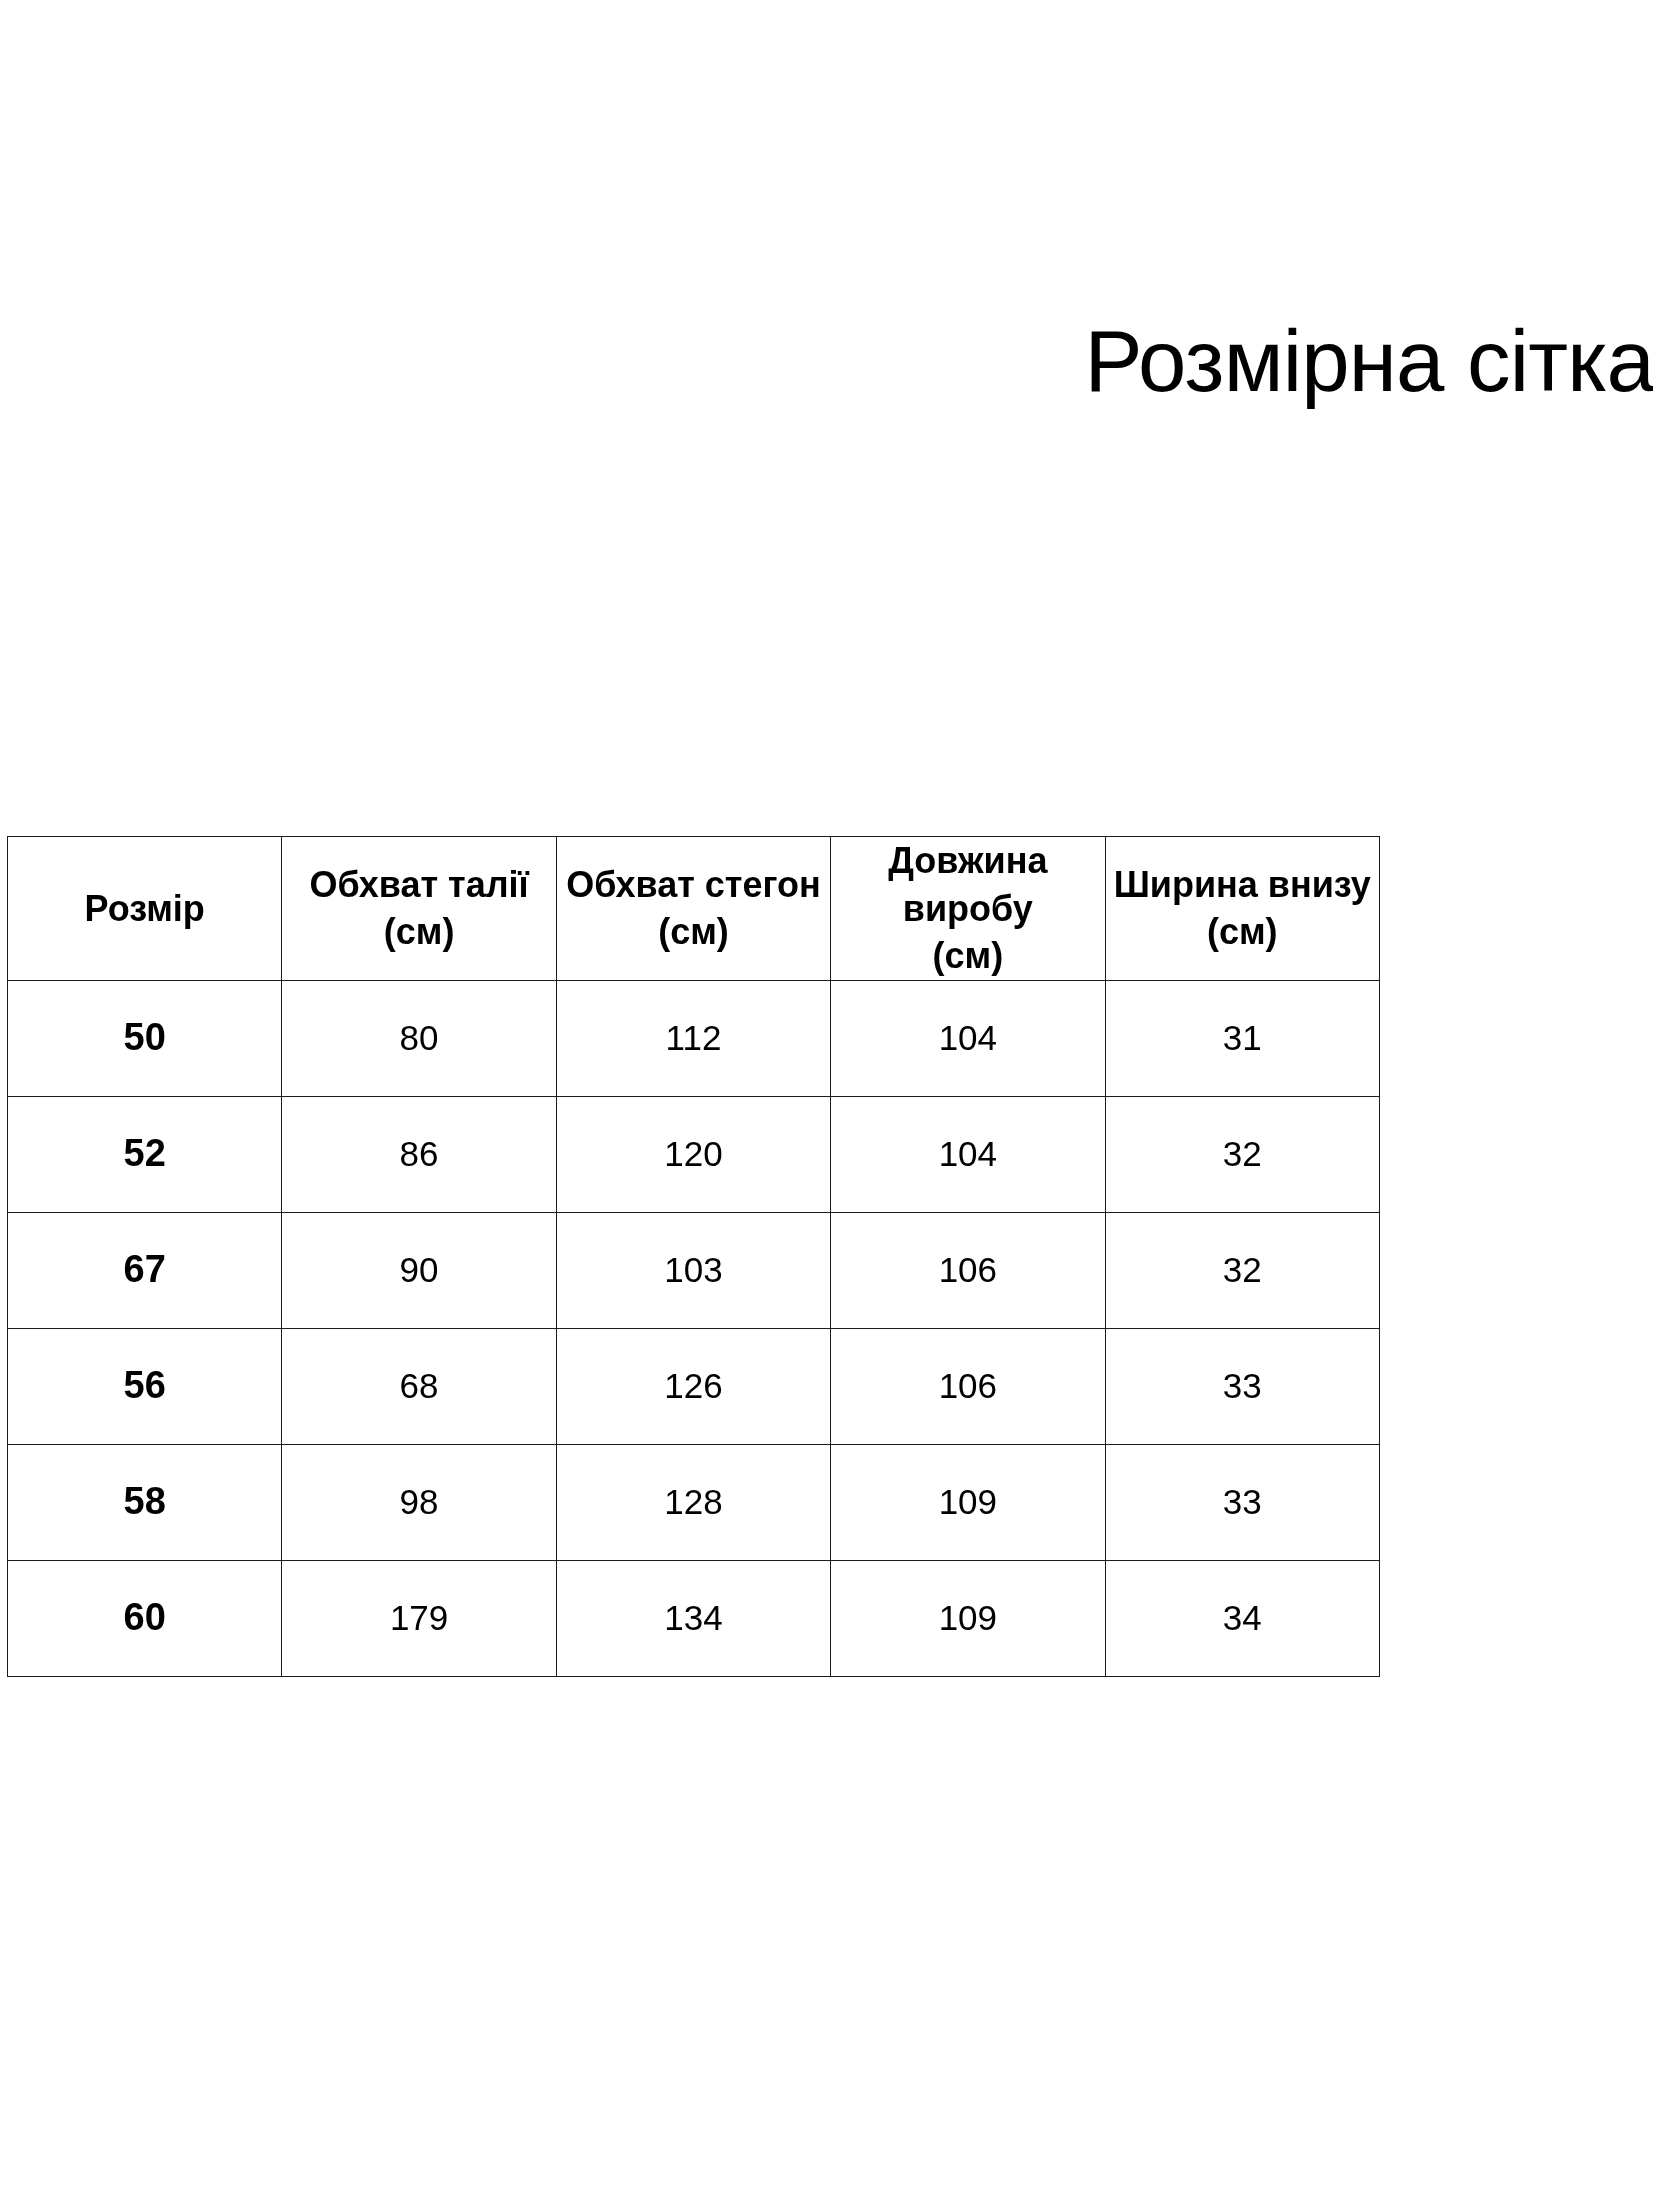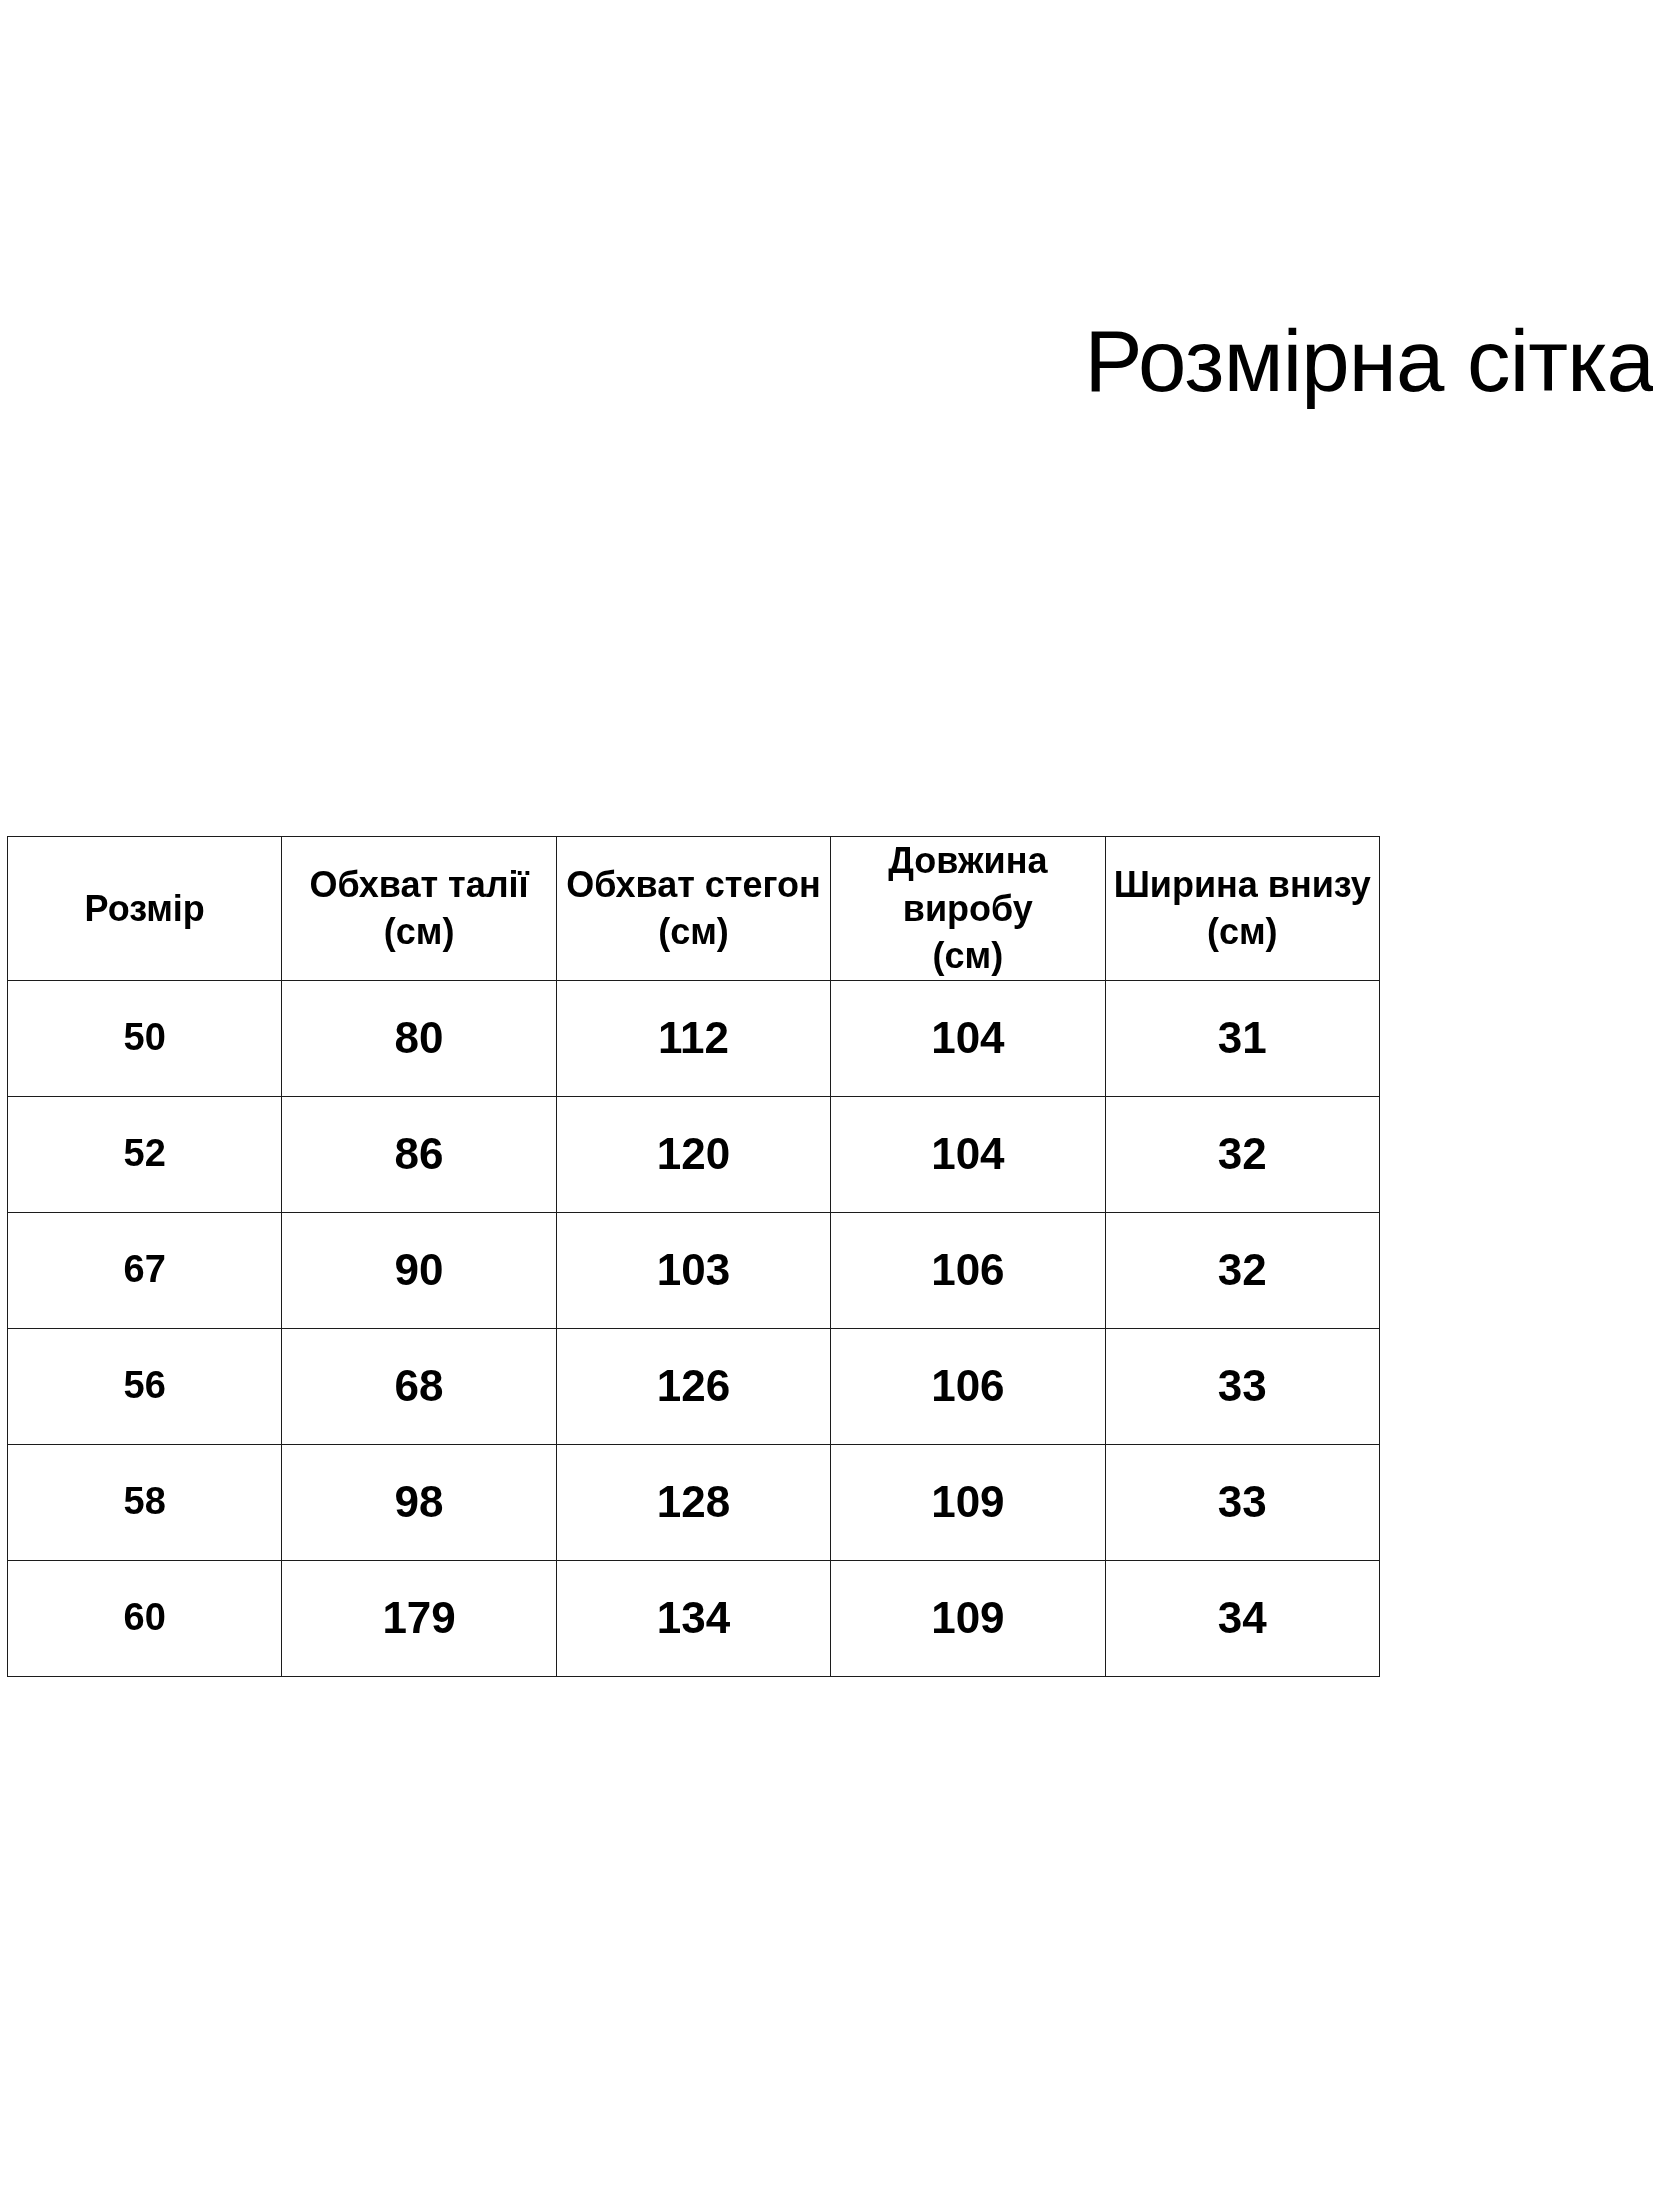"80" td.cell { font-size: 44px -> 35px; font-weight: 700 -> 400 }
